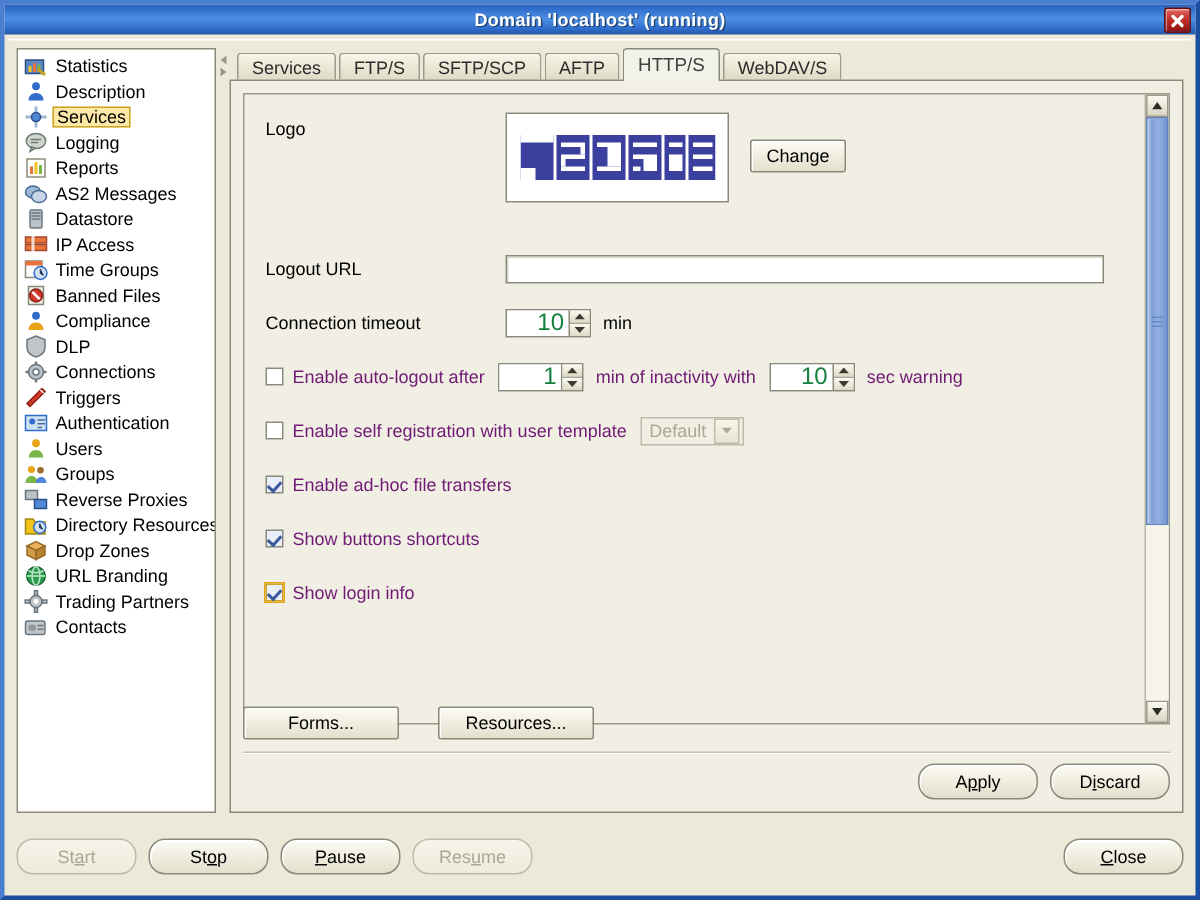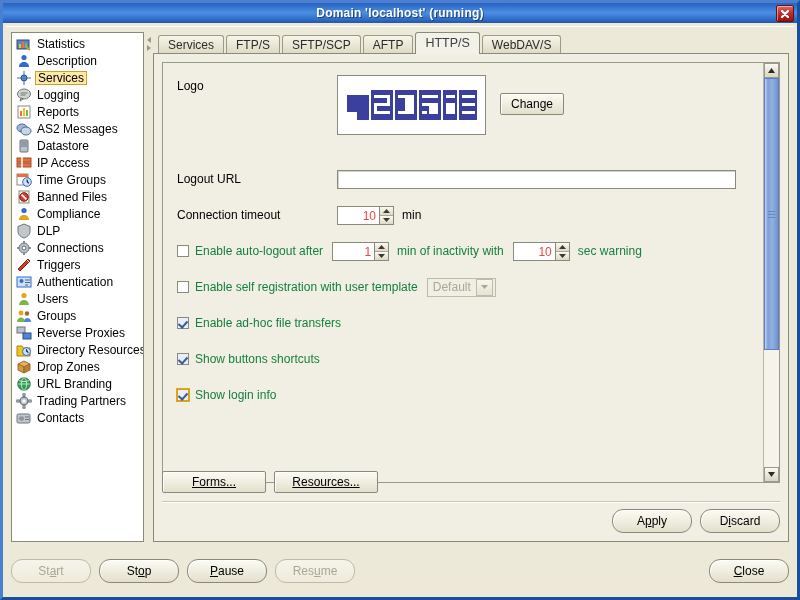"10" .spinner .sval { color: #ef4444 -> #15803d; font-size: 12px -> 16px }
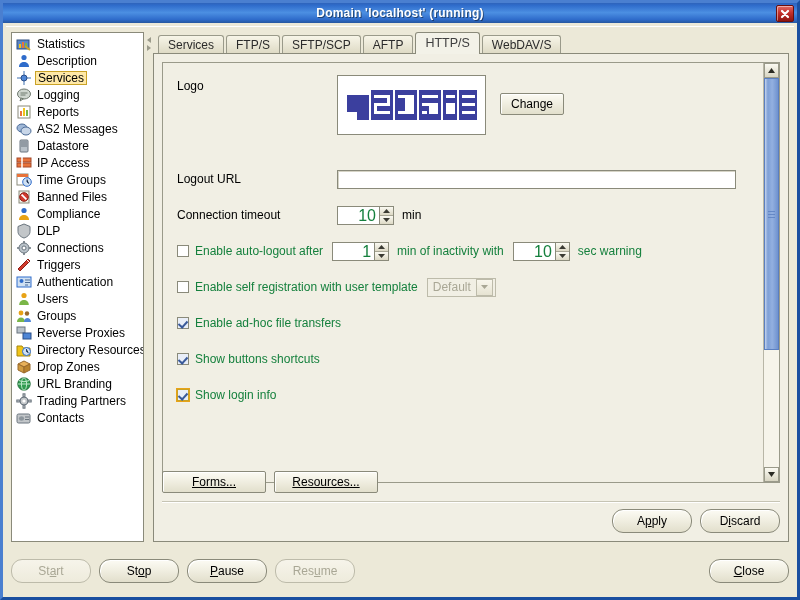"Enable auto-logout after" .cb-lab { color: #15803d -> #701a75 }
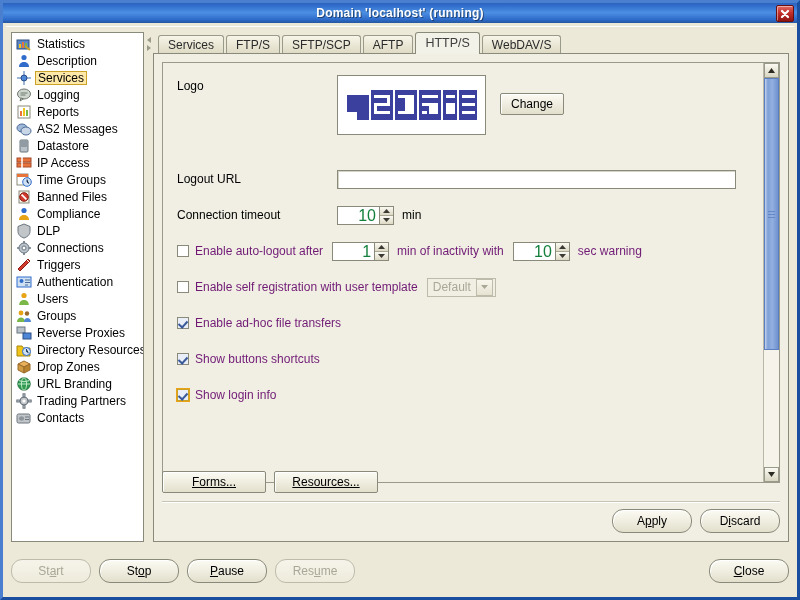"Forms..." .lowbtns .r1 { gap: 8px -> 26px; text-decoration: underline -> none }
